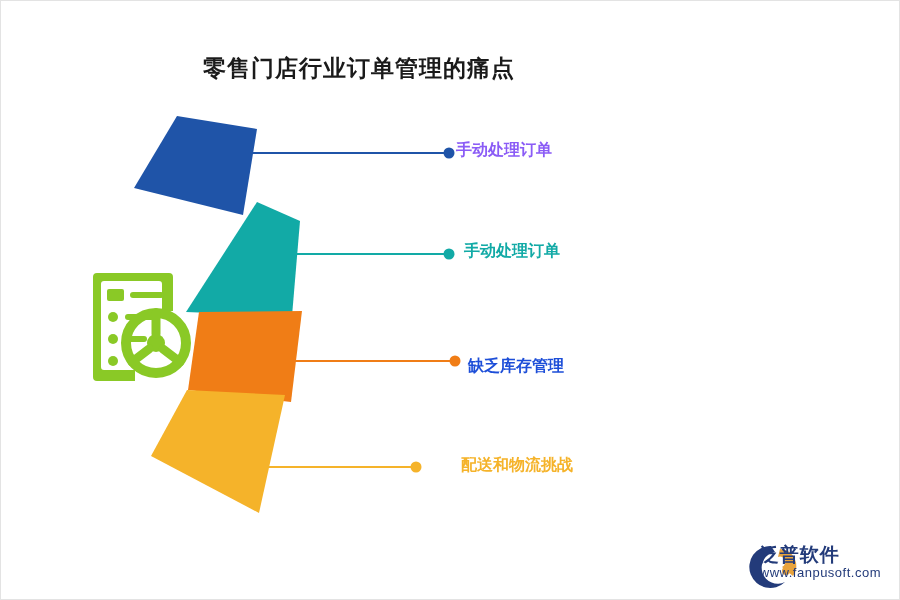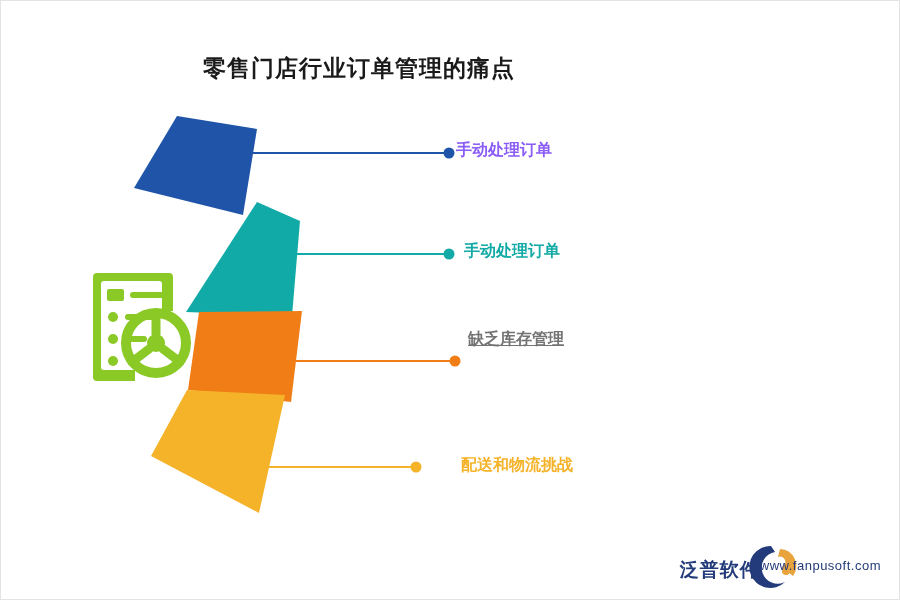"缺乏库存管理" .lbl-2 { color: #737373 -> #1d4ed8; text-decoration: underline -> none; top: 328px -> 355px }
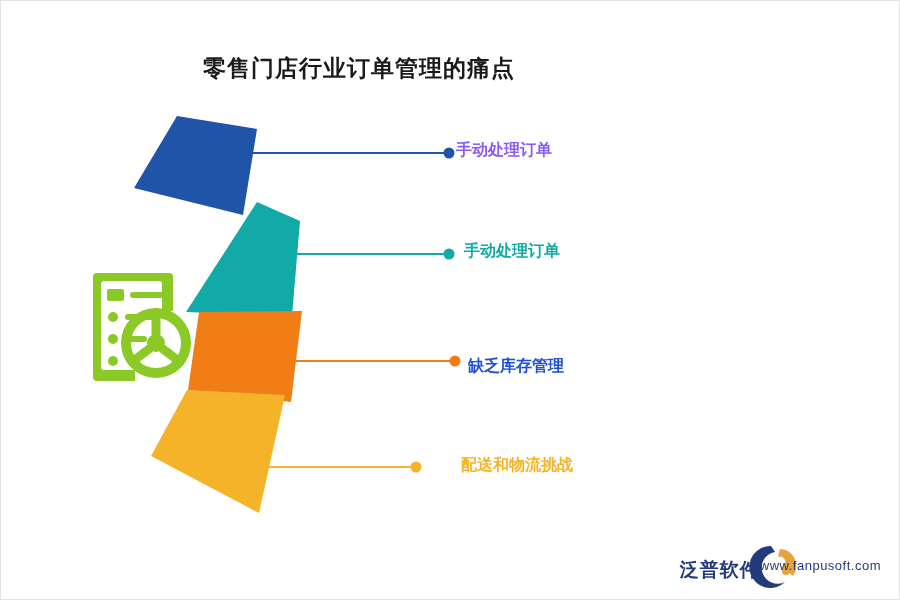"泛普软件" .brand-text { flex-direction: row -> column }
